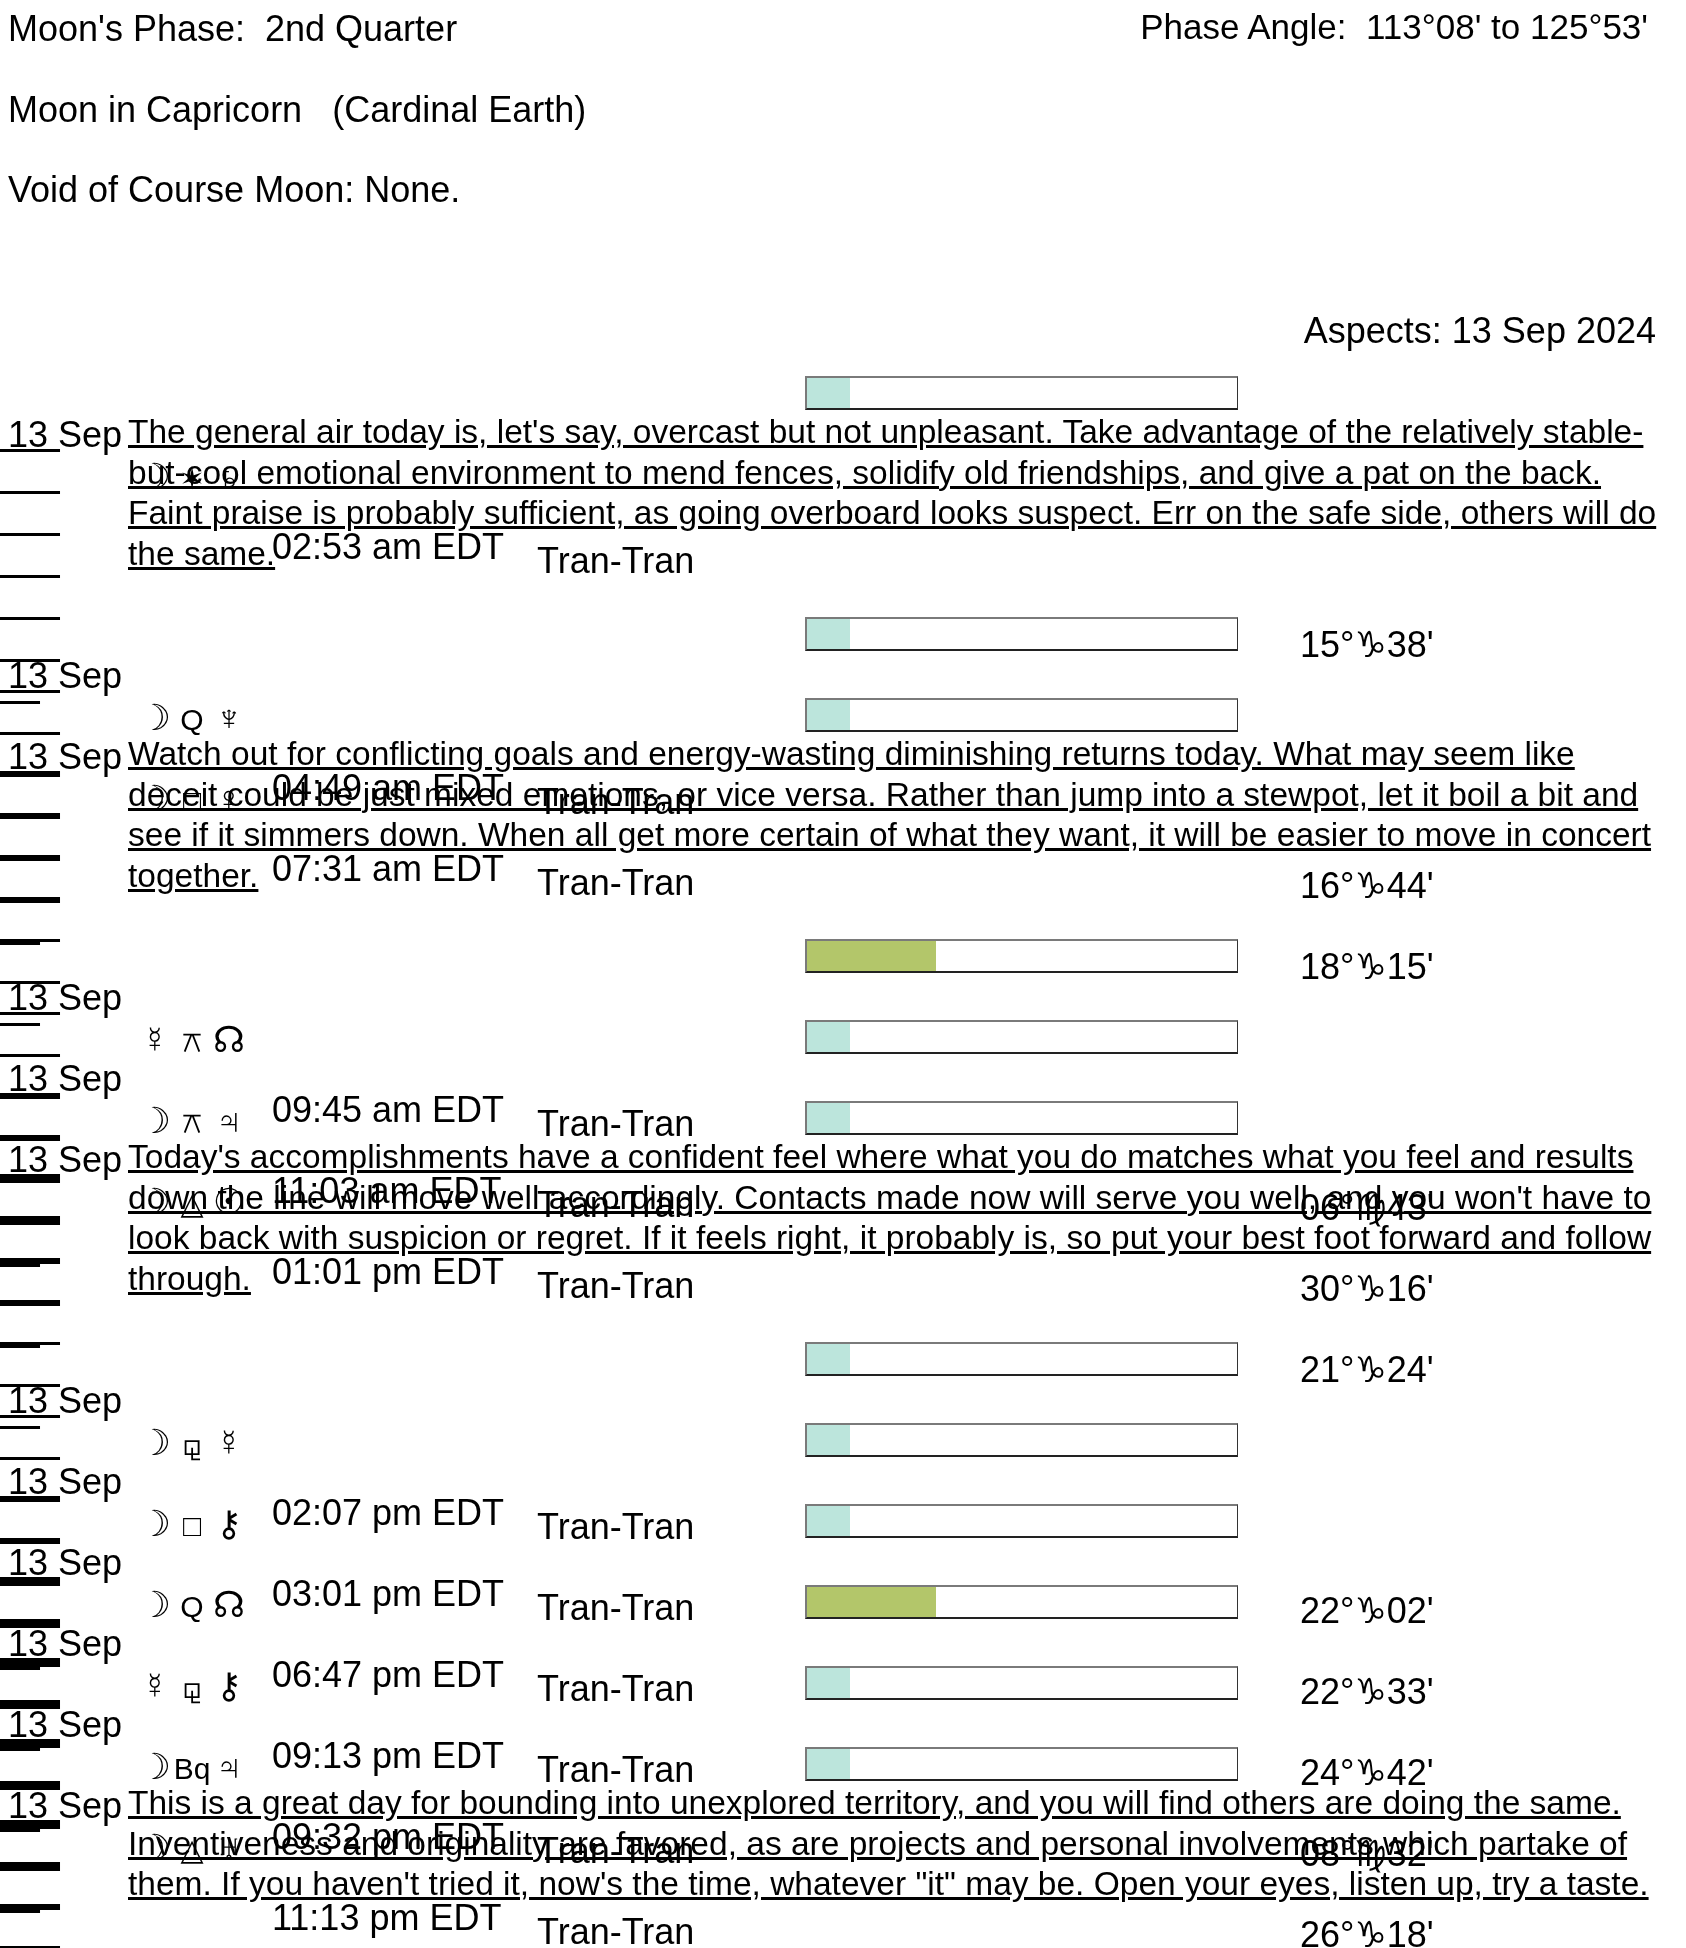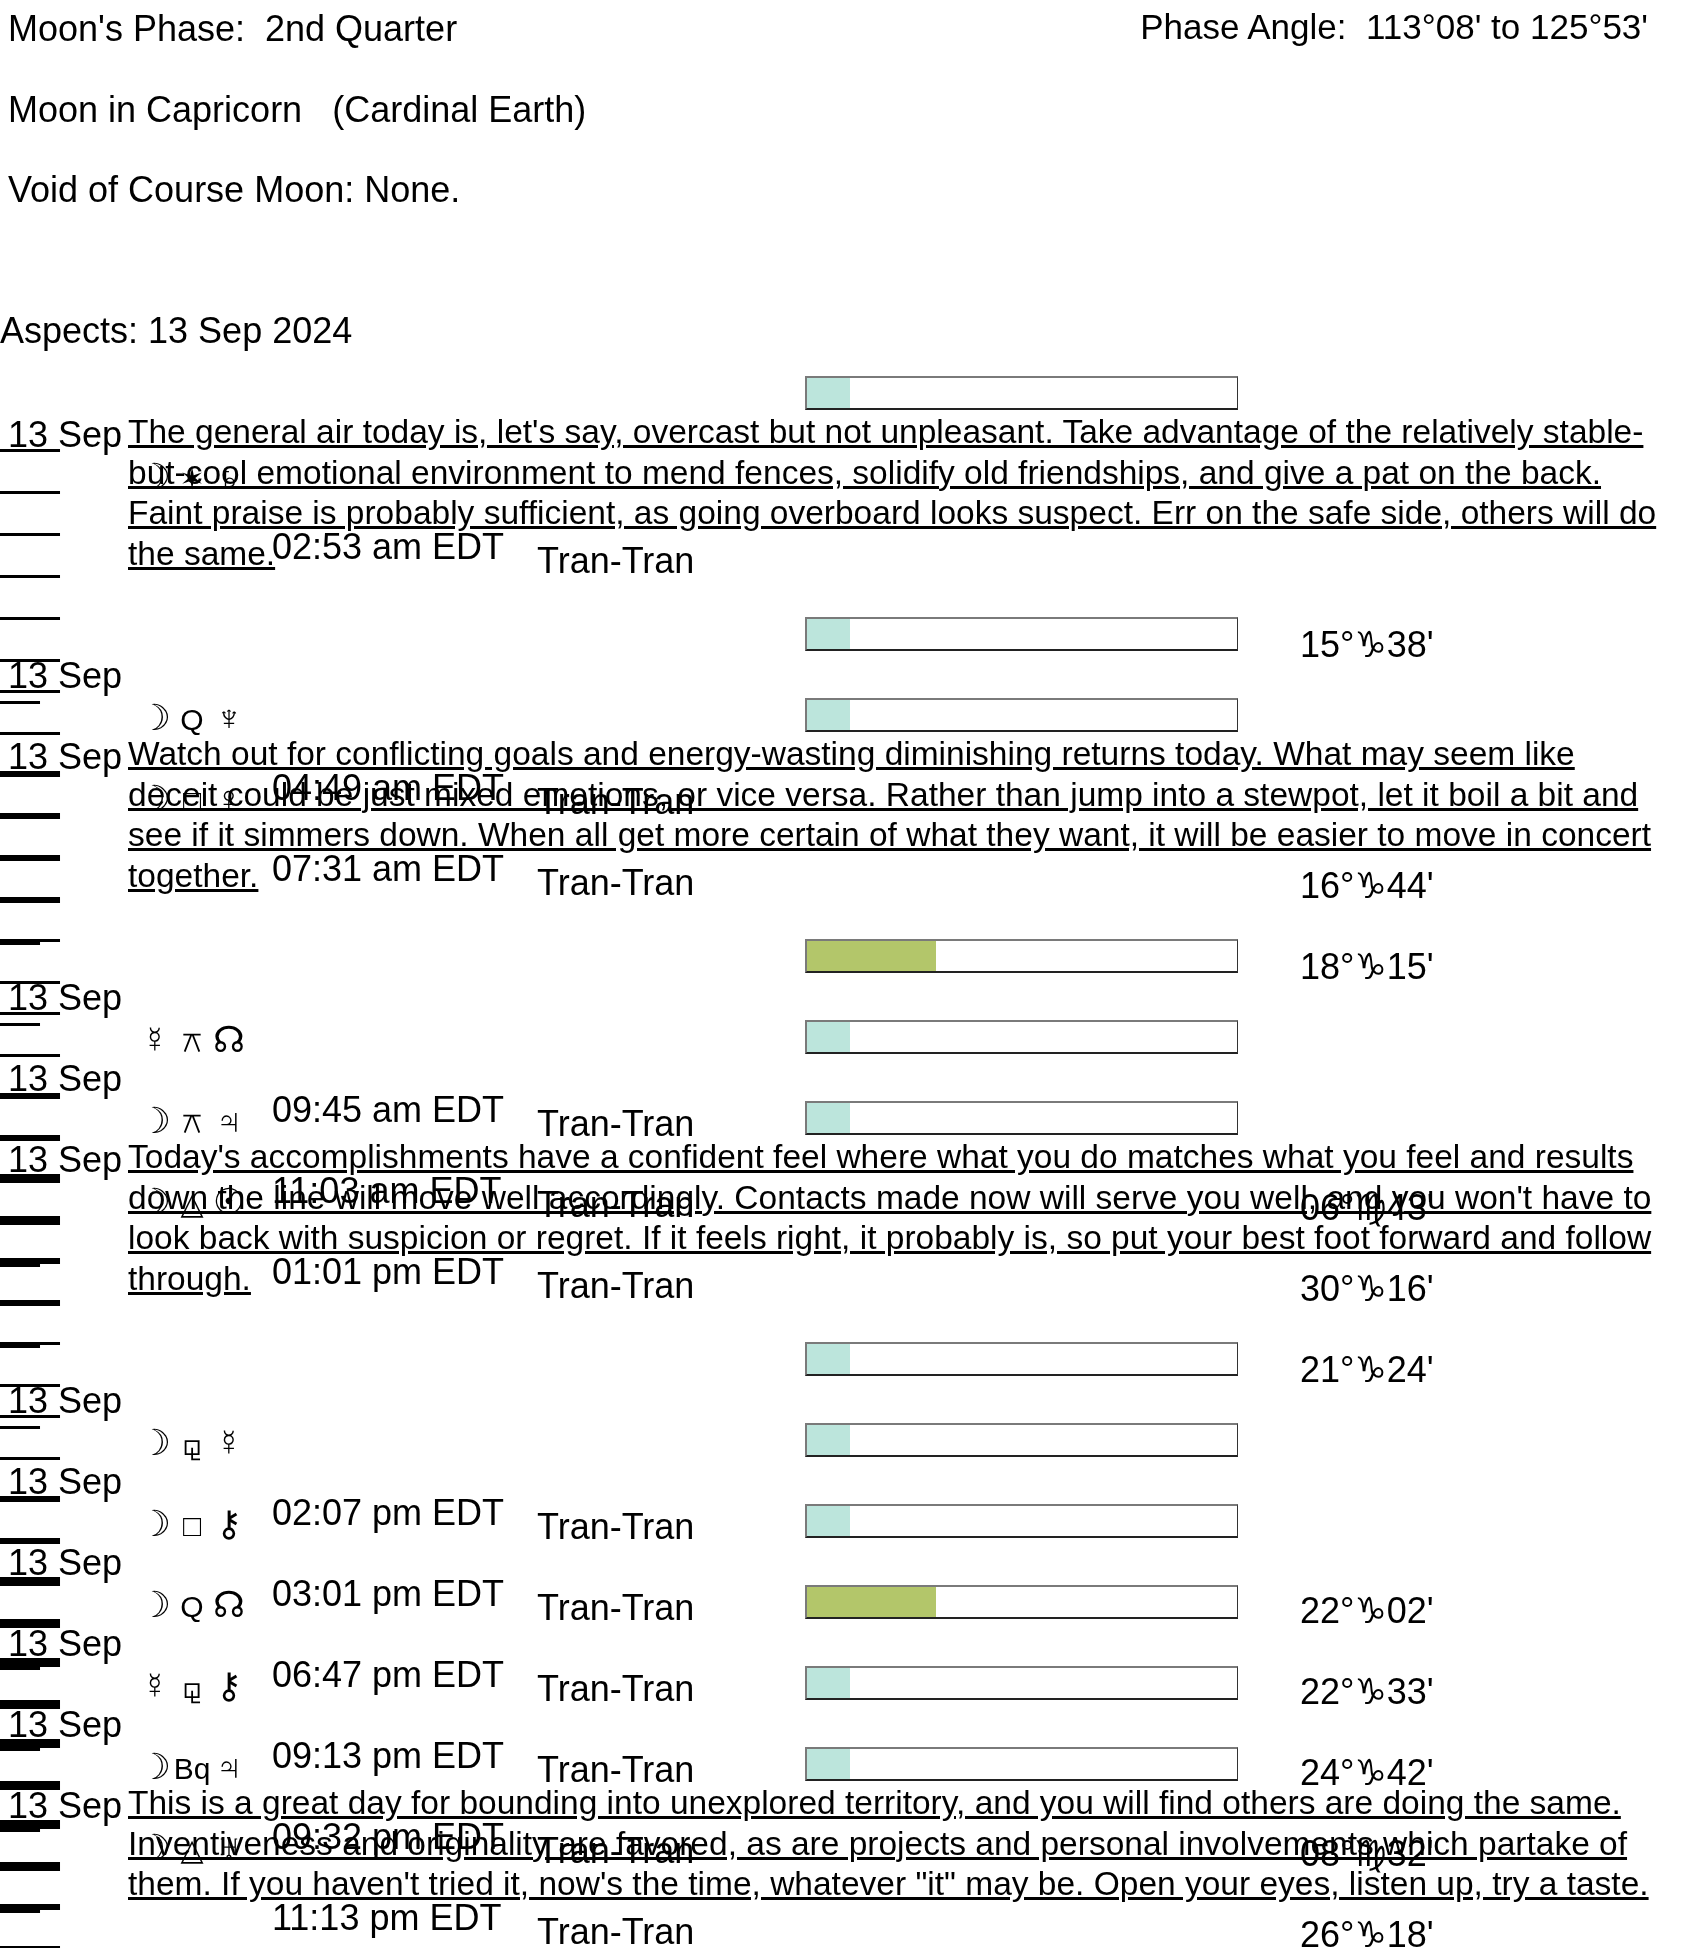"Aspects: 13 Sep 2024" .aspects-title { text-align: left -> right }
